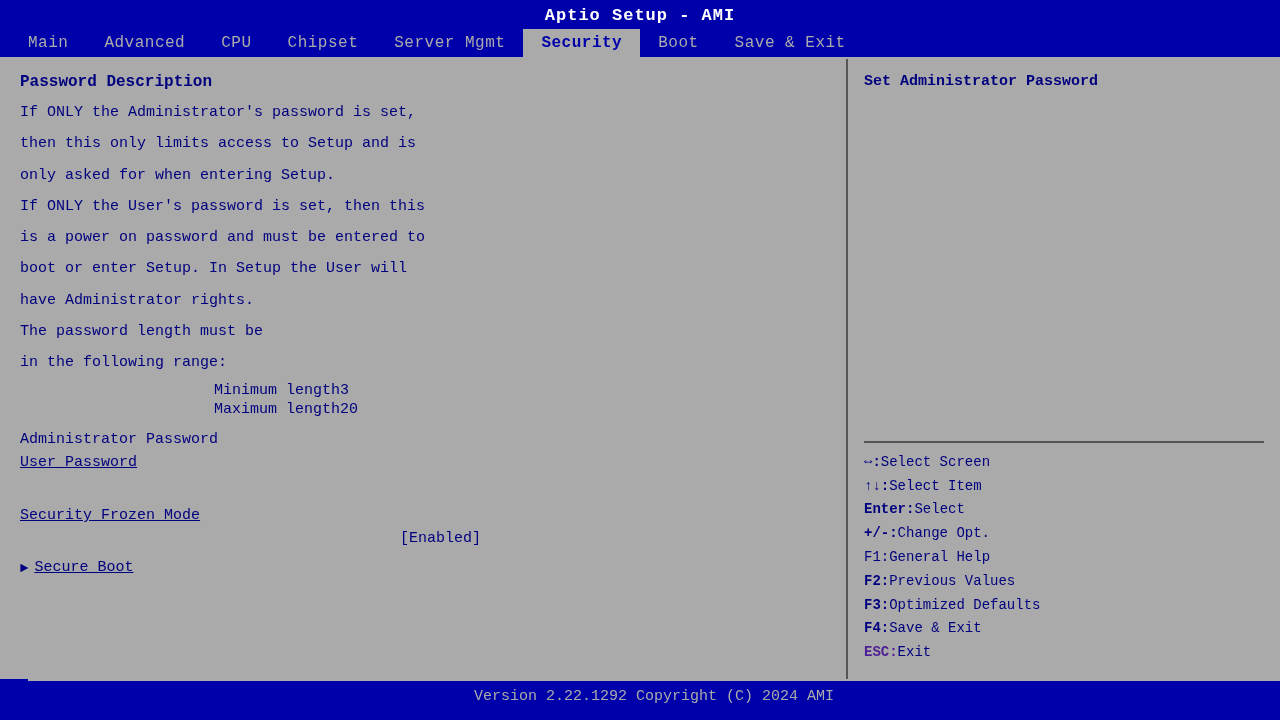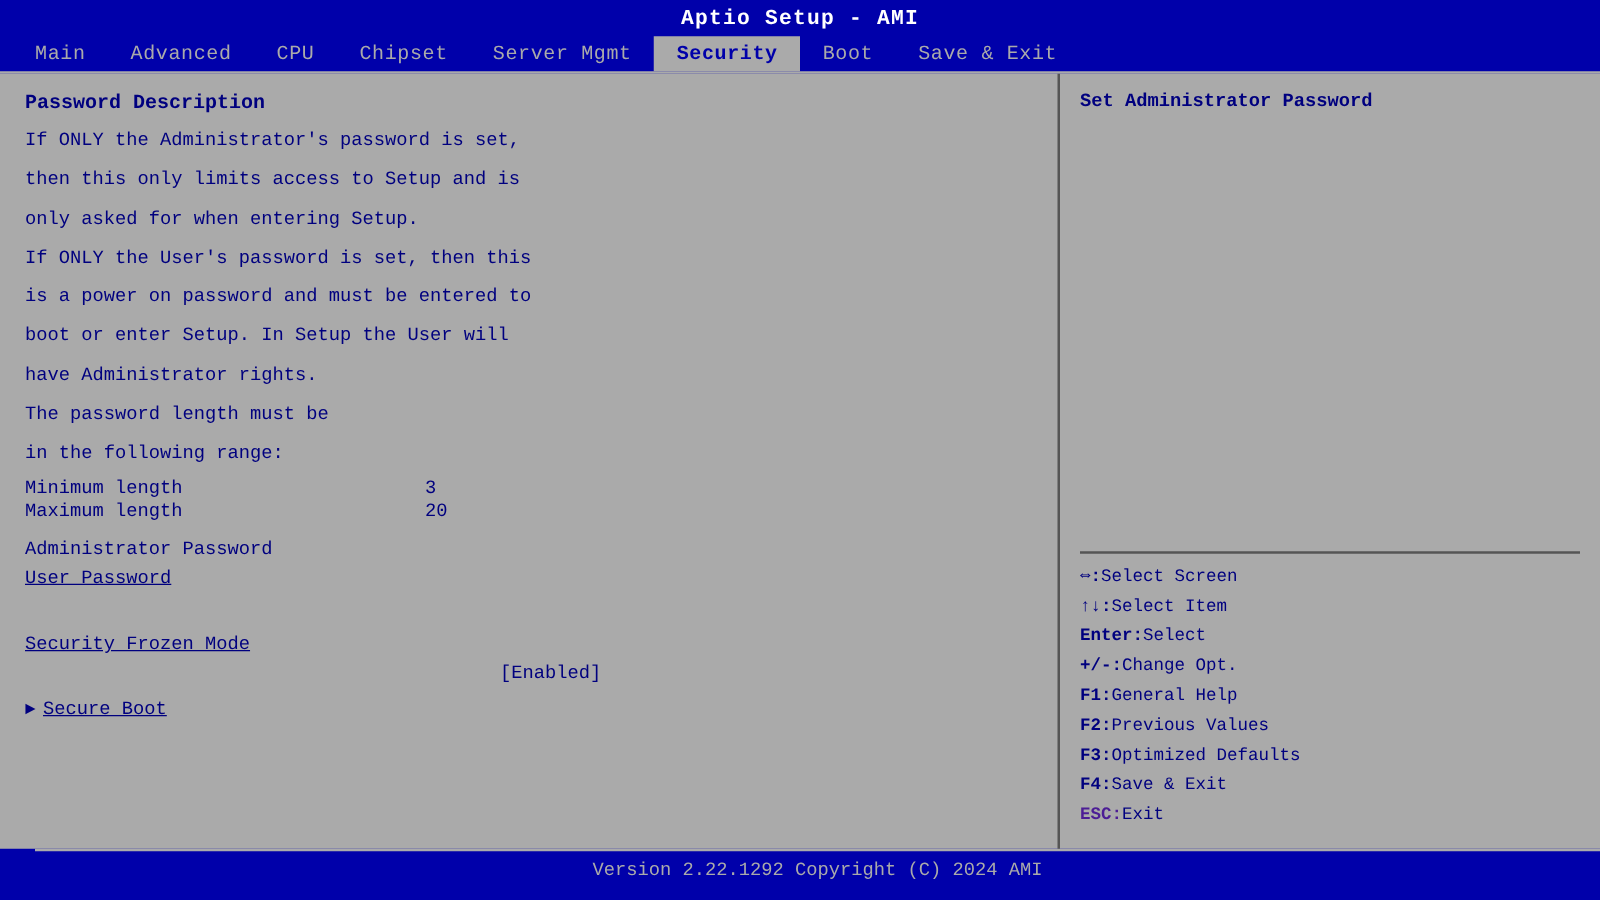"Minimum length" #left-panel .length-label { text-align: none -> right }
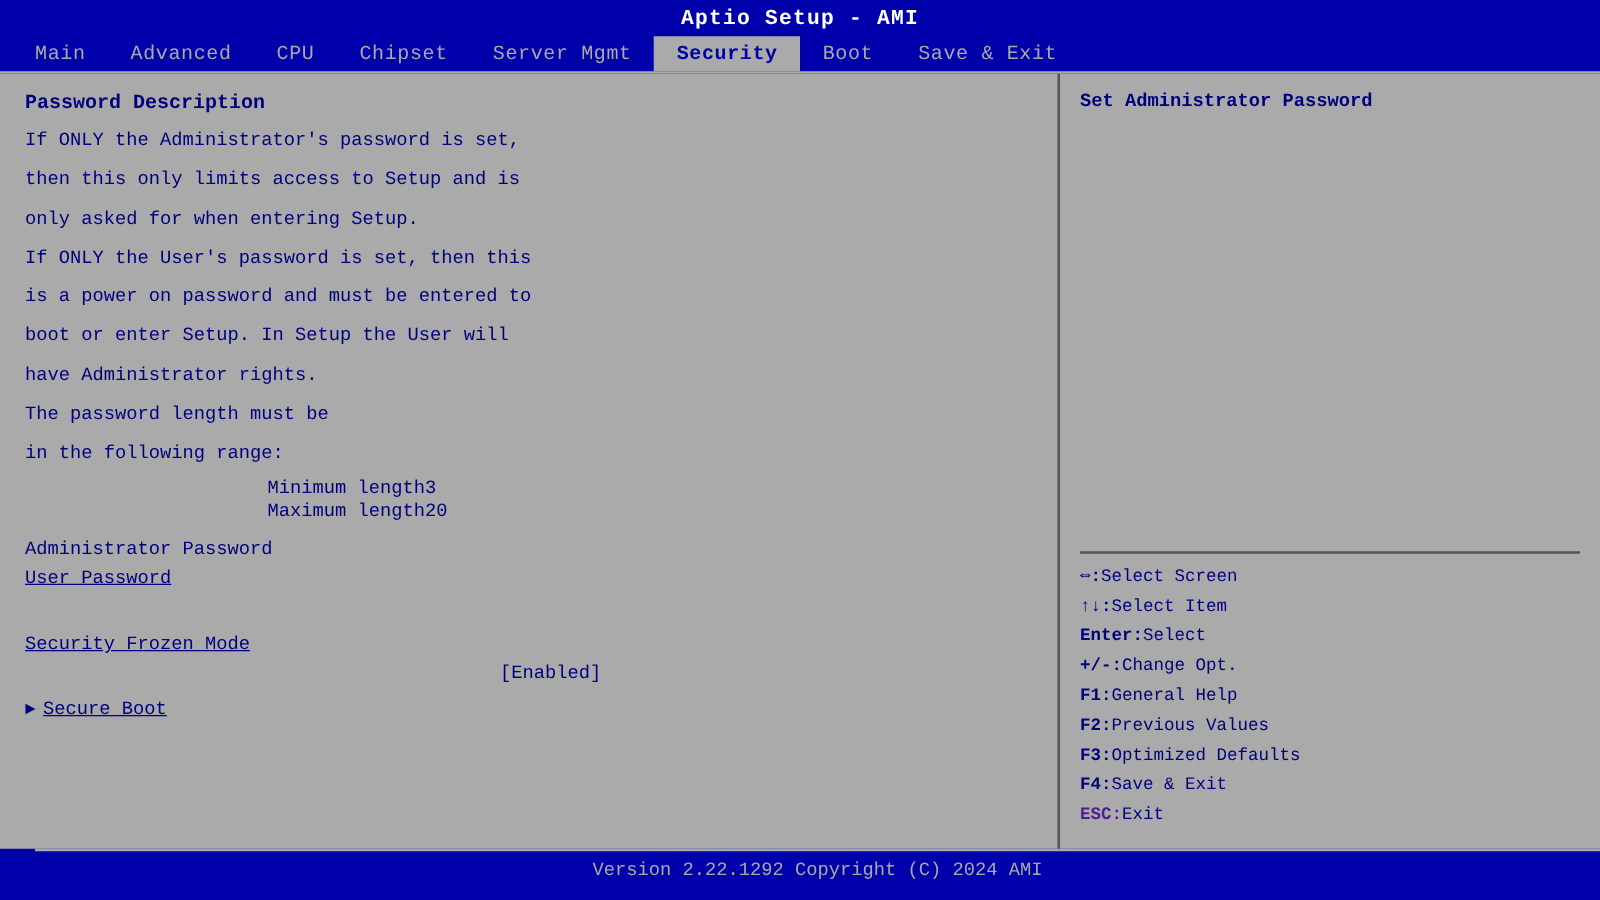"F1:" span { font-weight: bold -> normal }
